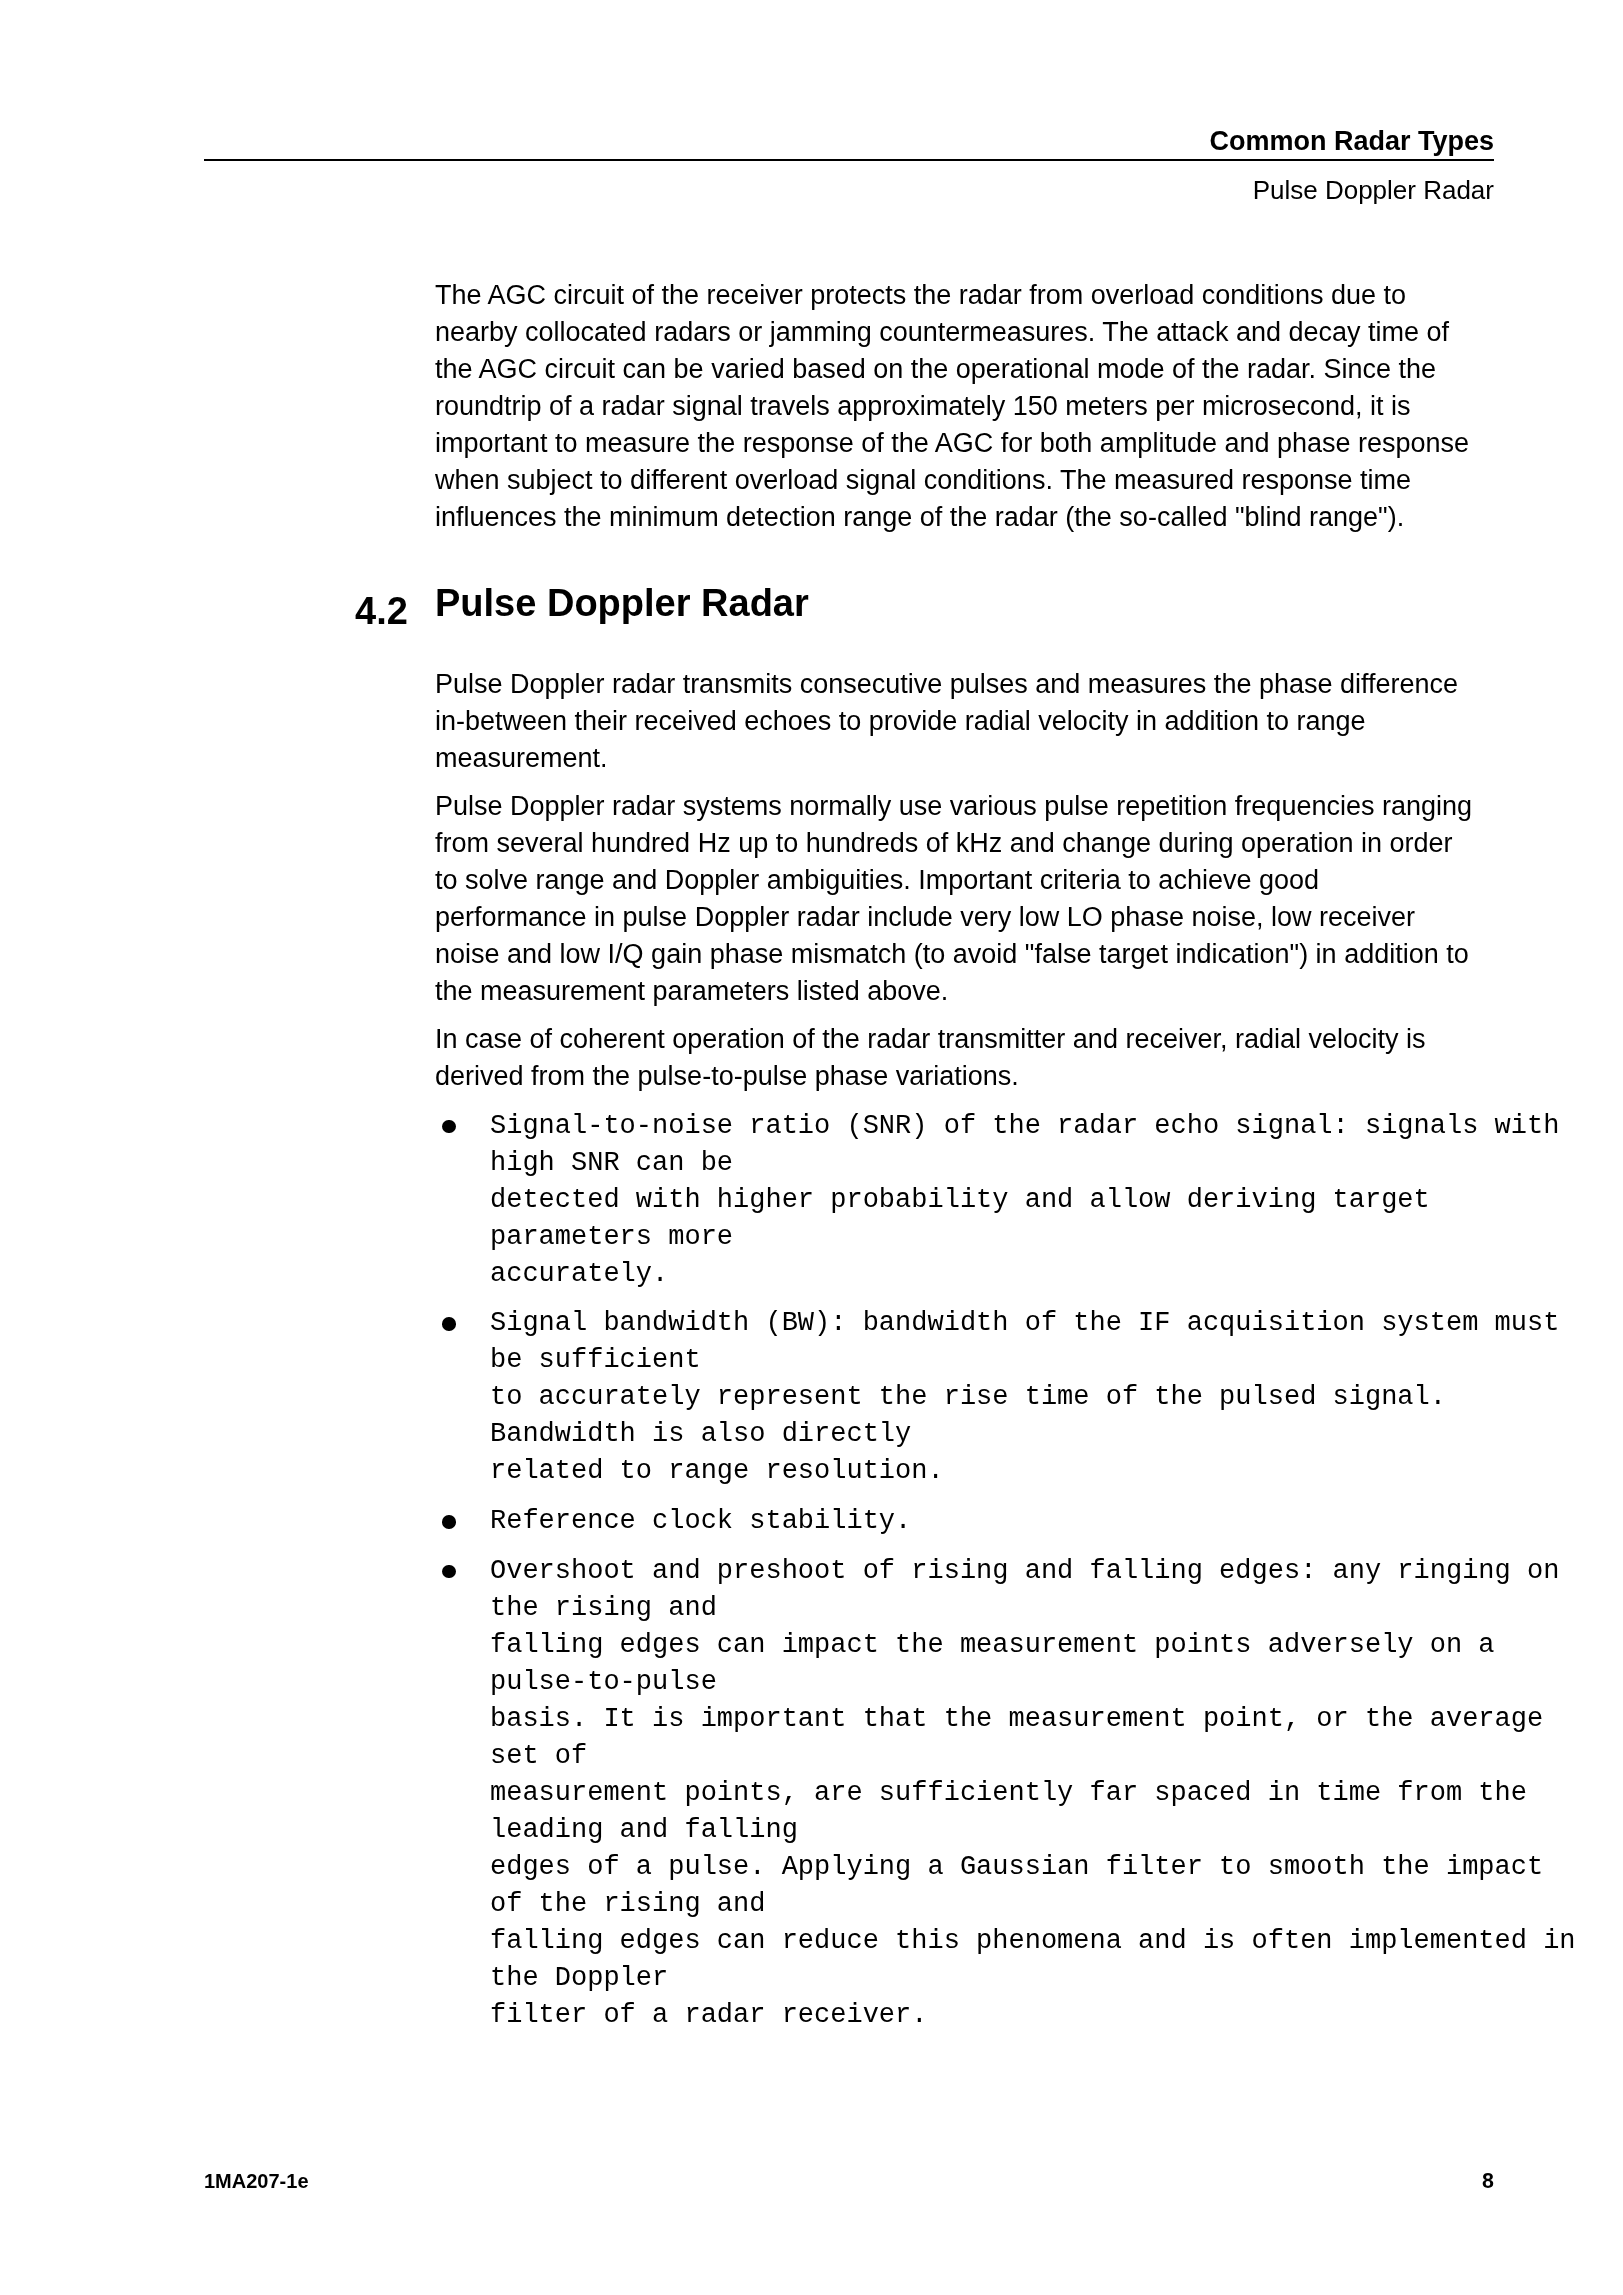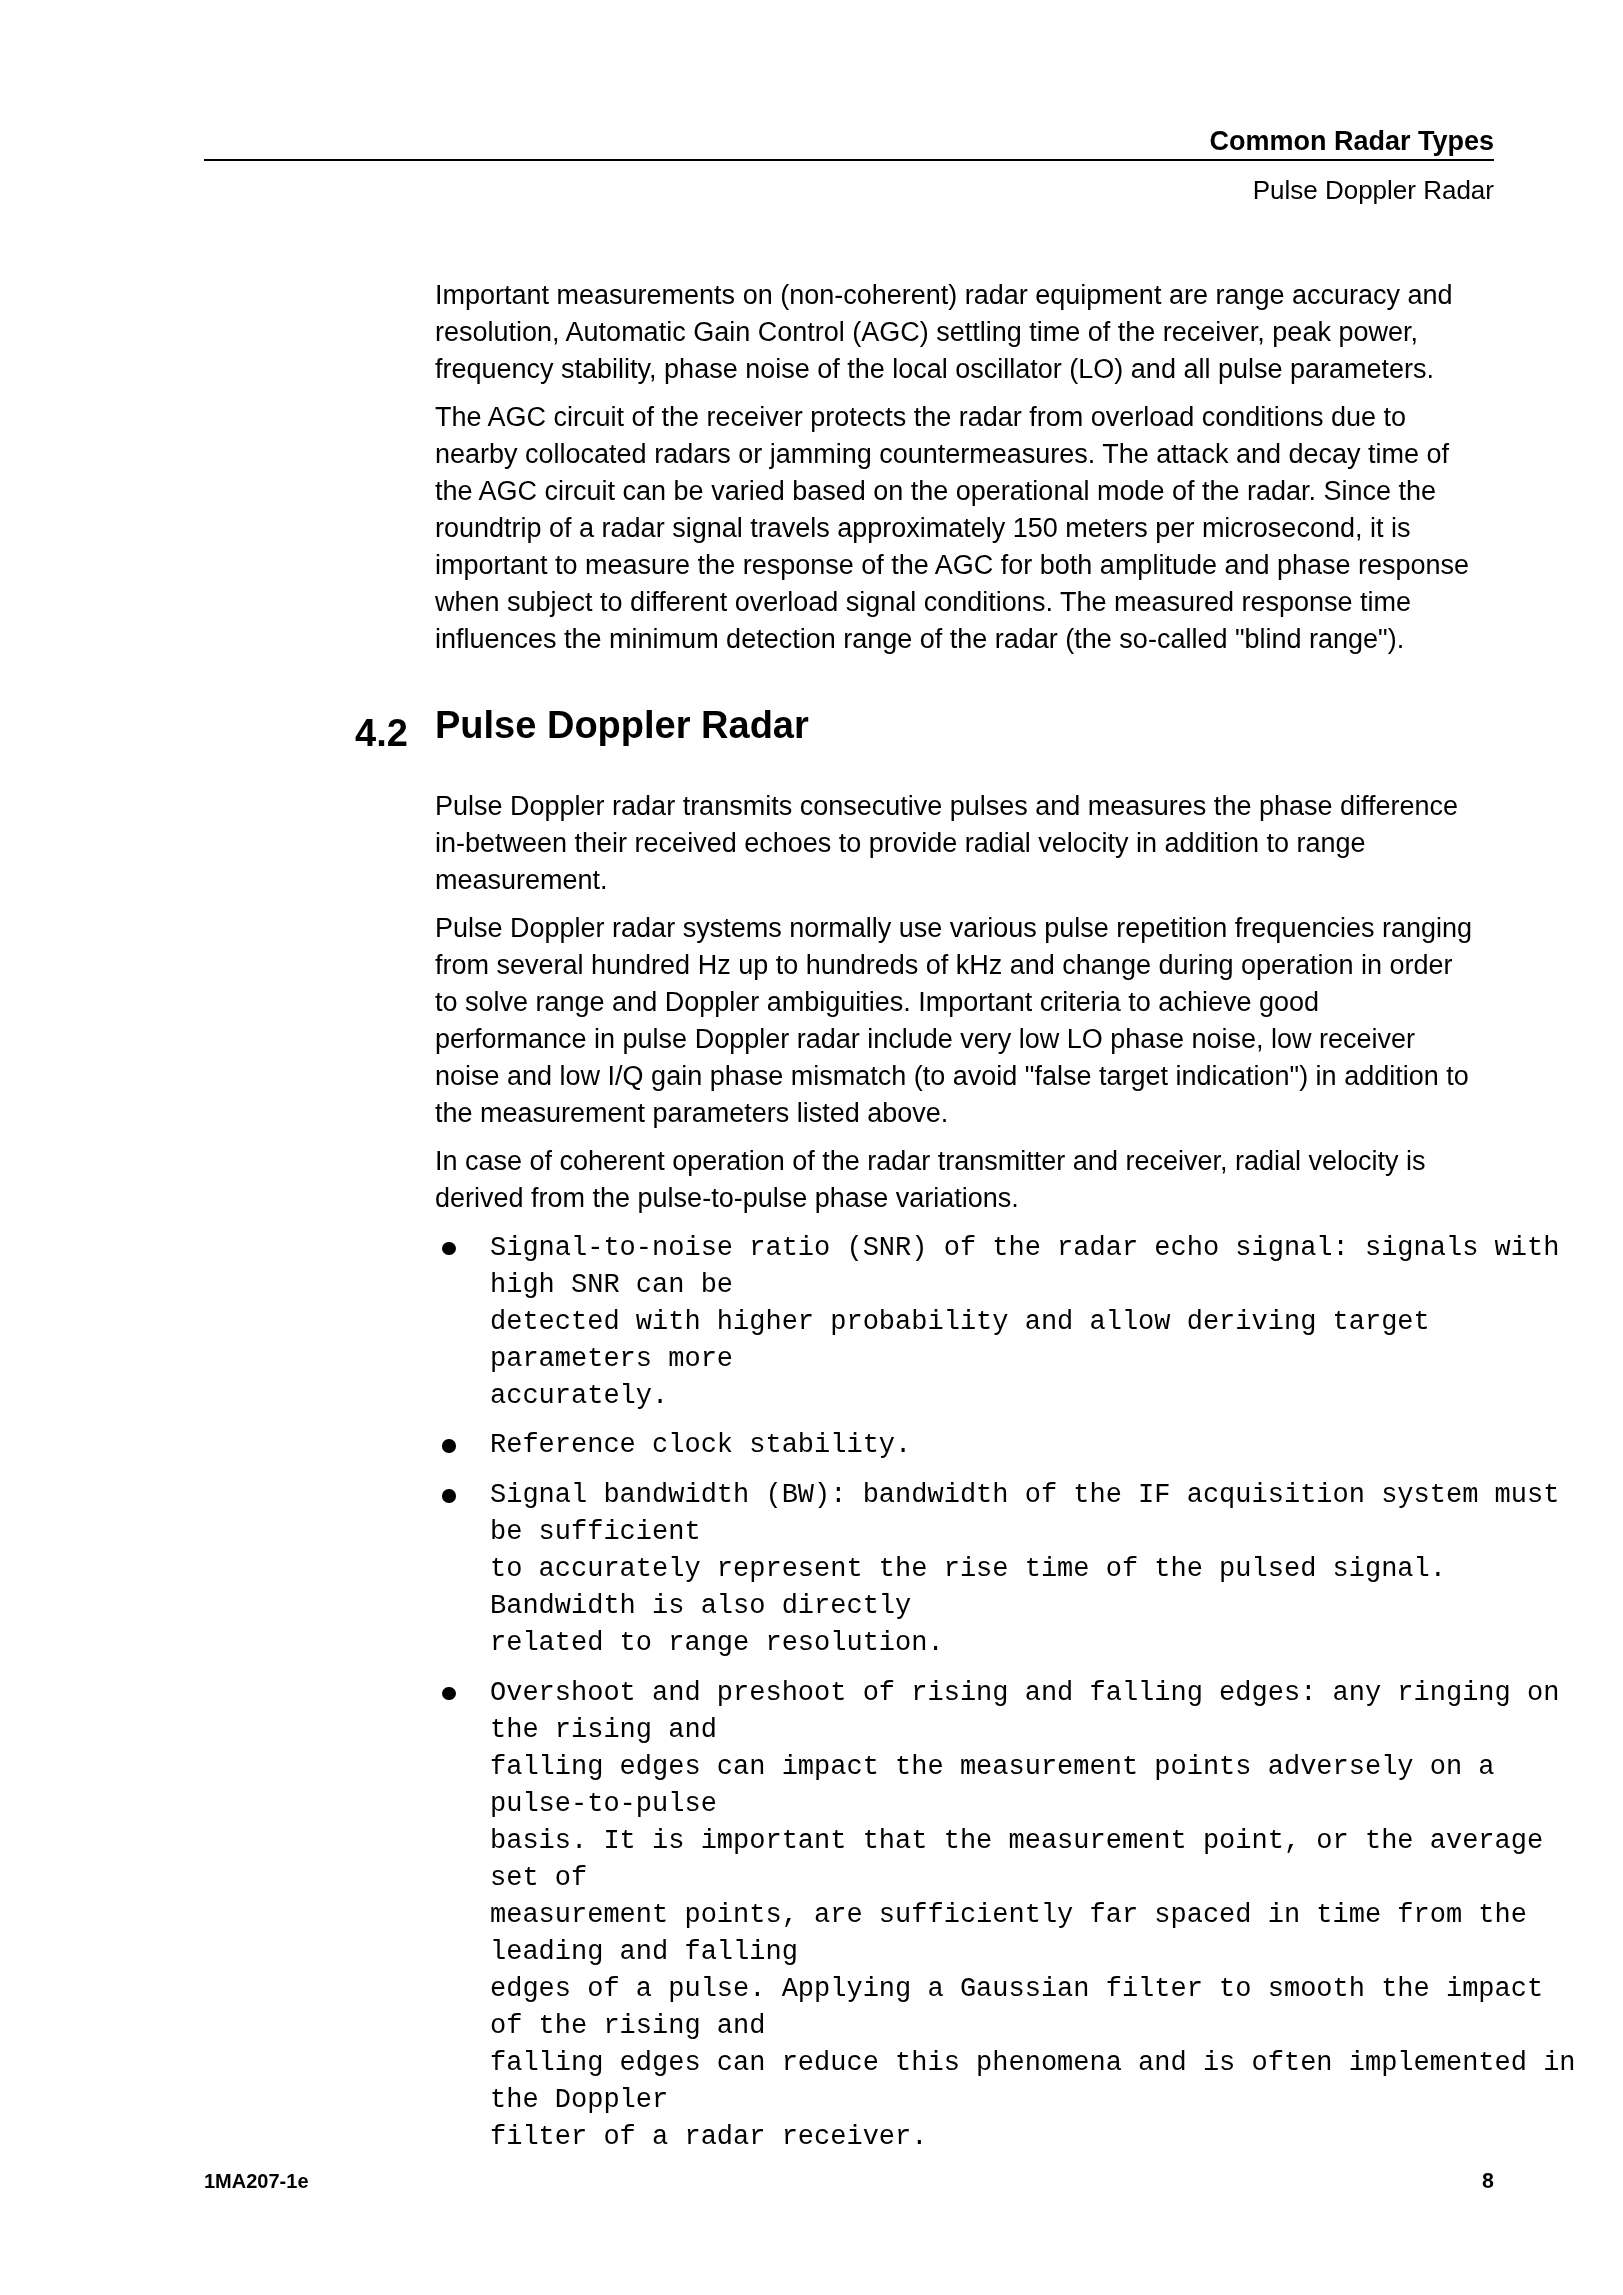"Important measurements on (non-coherent)" p.body-para { html: <p>Important measurements on (non-coherent) radar equipment are range accuracy and resolution, Automatic Gain Control (AGC) settling time of the receiver, peak power, frequency stability, phase noise of the local oscillator (LO) and all pulse parameters.</p> -> none }
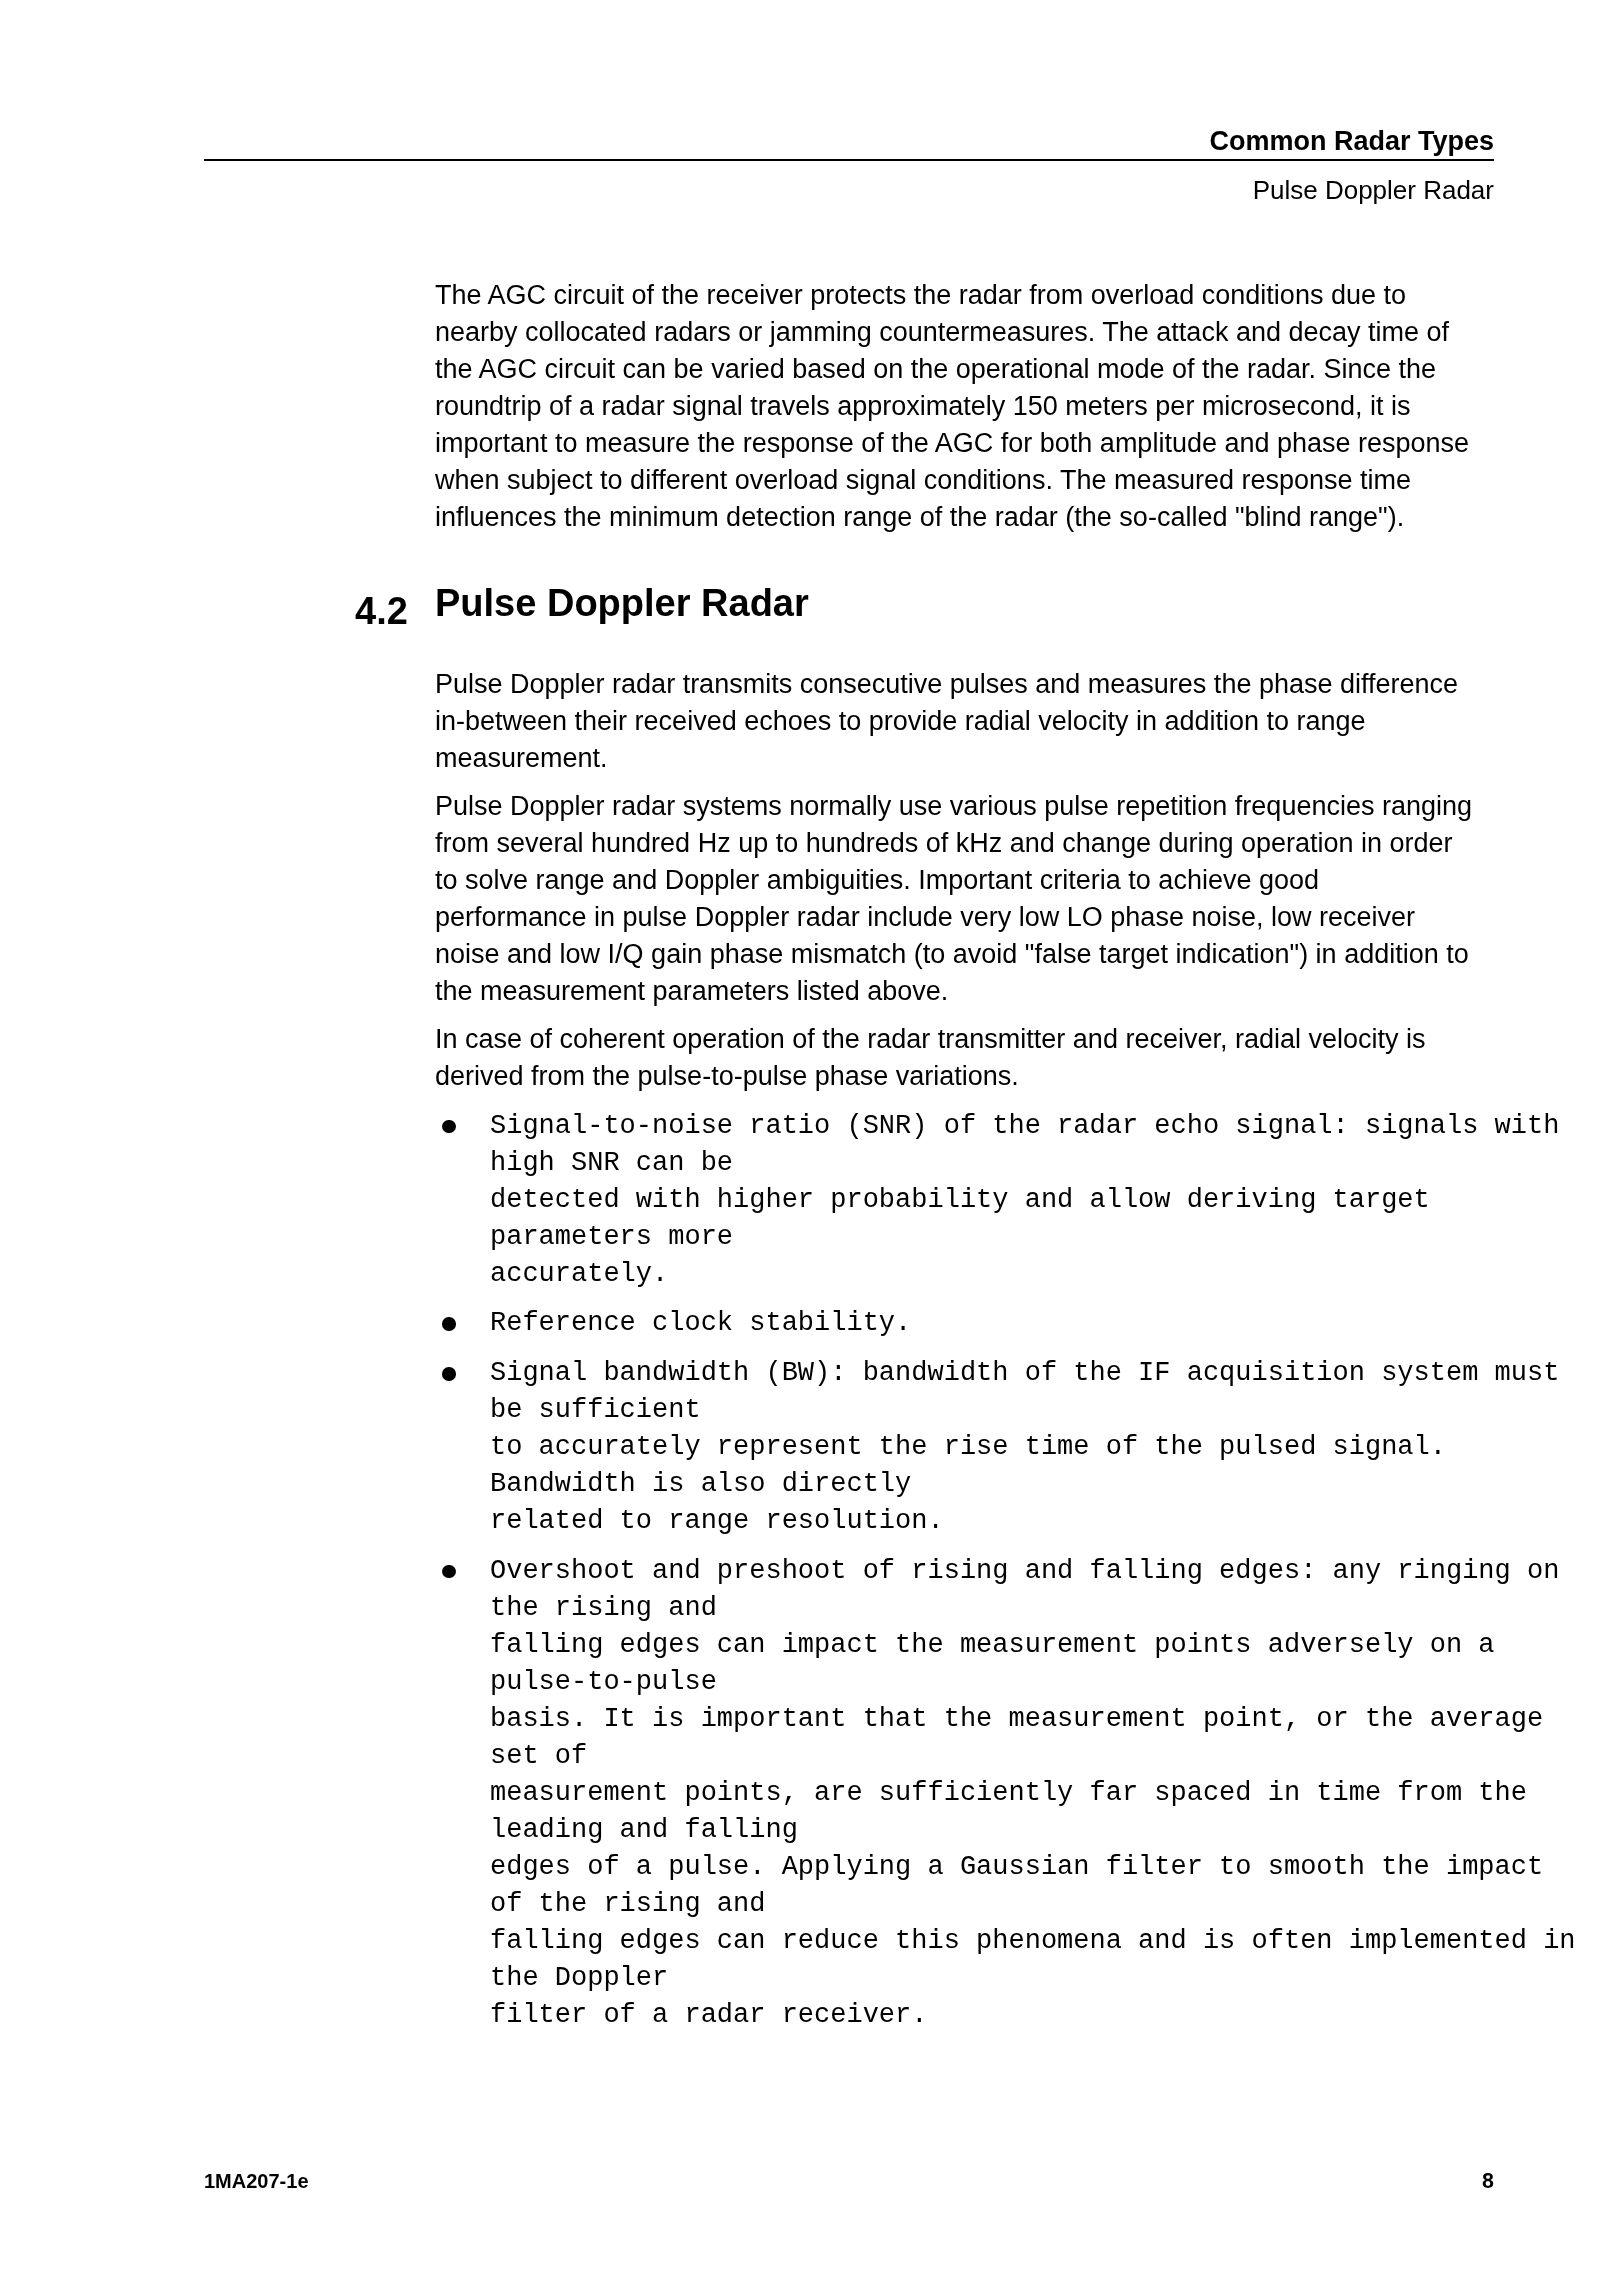"Reference clock stability." li { order: before "Signal bandwidth (BW): bandwidth of" -> after "Signal bandwidth (BW): bandwidth of" }
